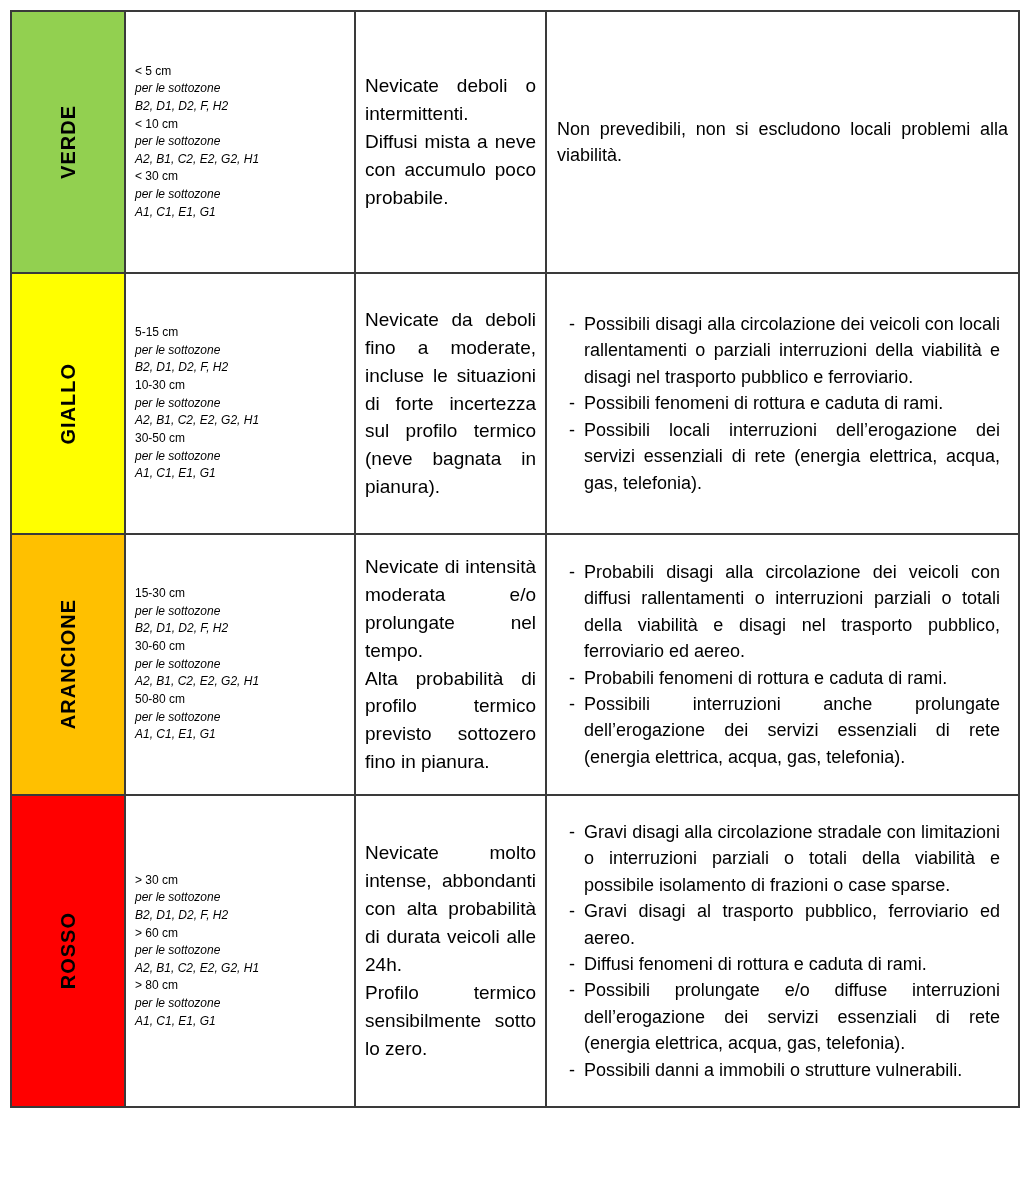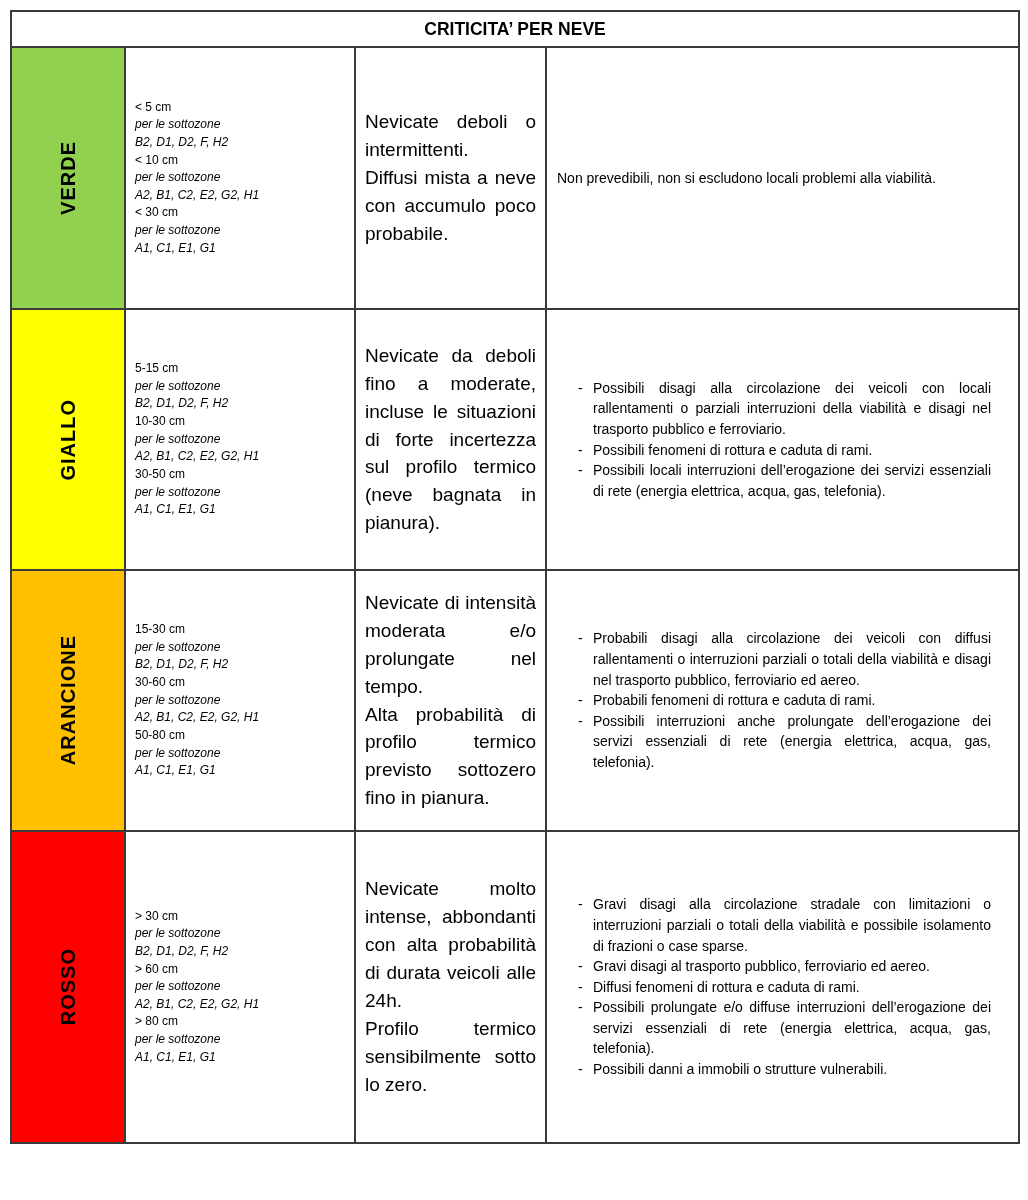"CRITICITA’ PER NEVE" tr { html: <tr> <td>CRITICITA’ PER NEVE</td> </tr> -> none }
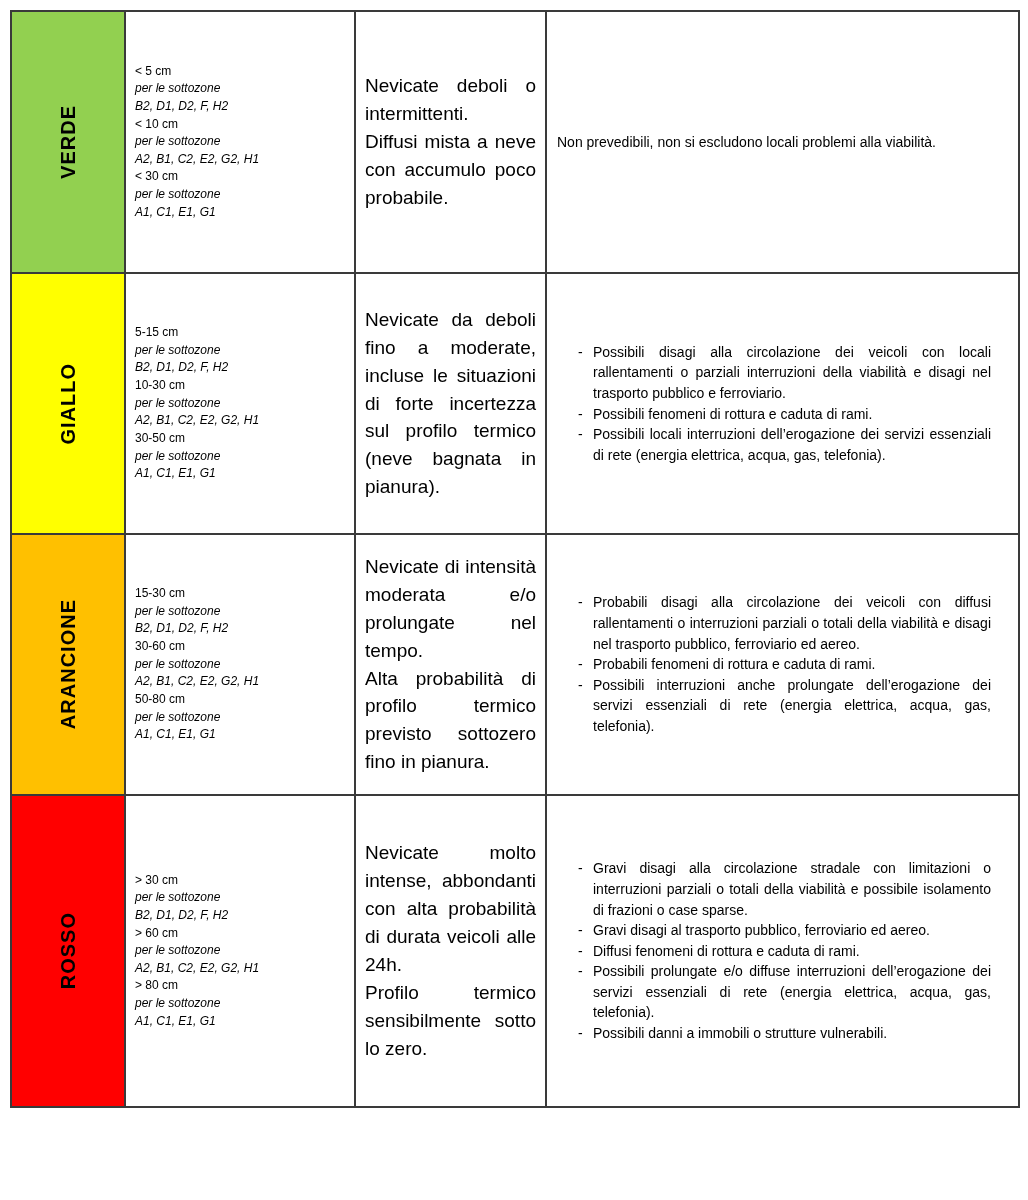"Non prevedibili, non si escludono" td.effects-cell { font-size: 14px -> 18px }
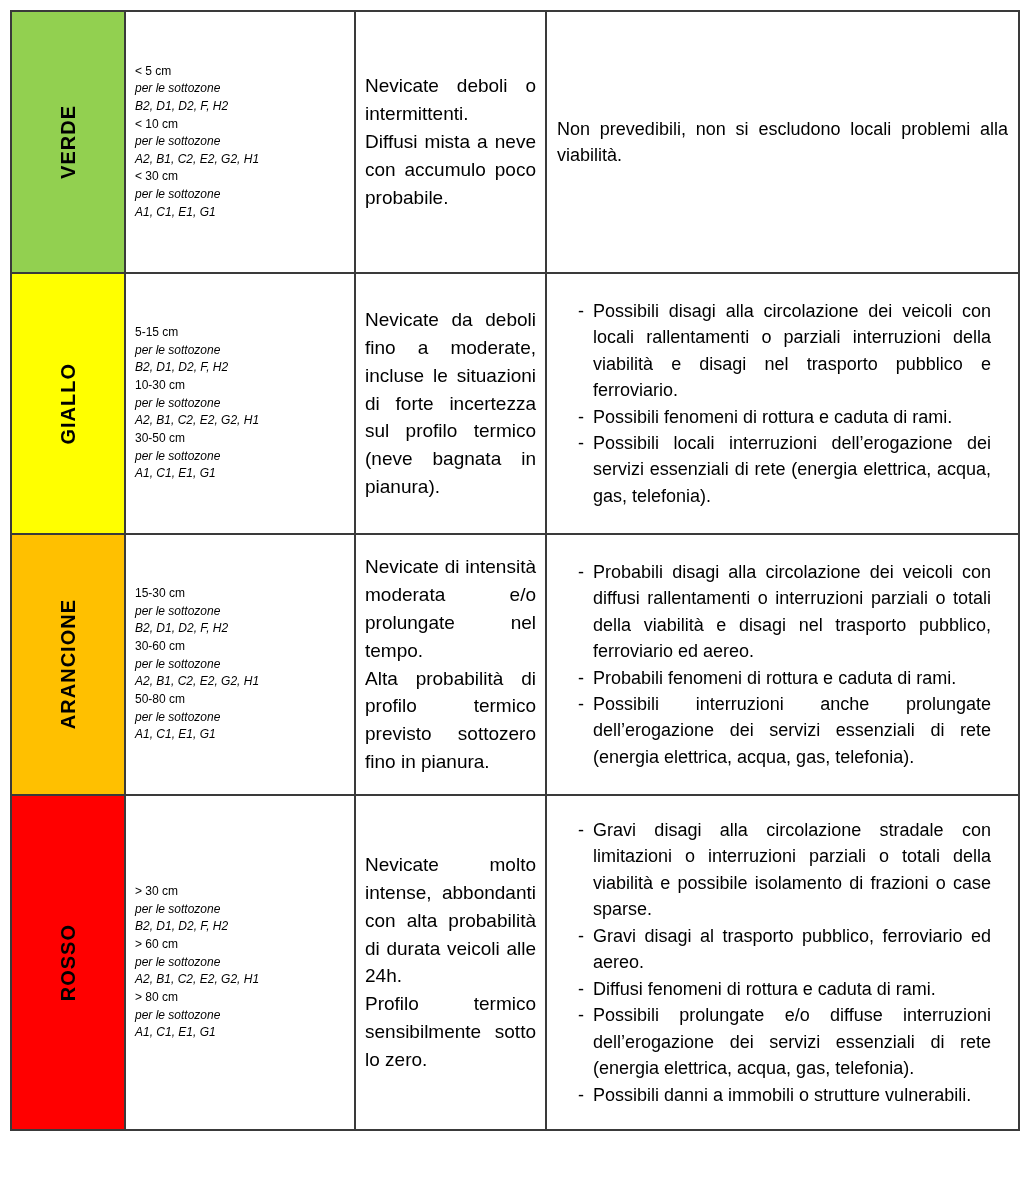"Possibili disagi alla circolazione dei" td.effects-cell ul { margin: 17px -> 8px }
